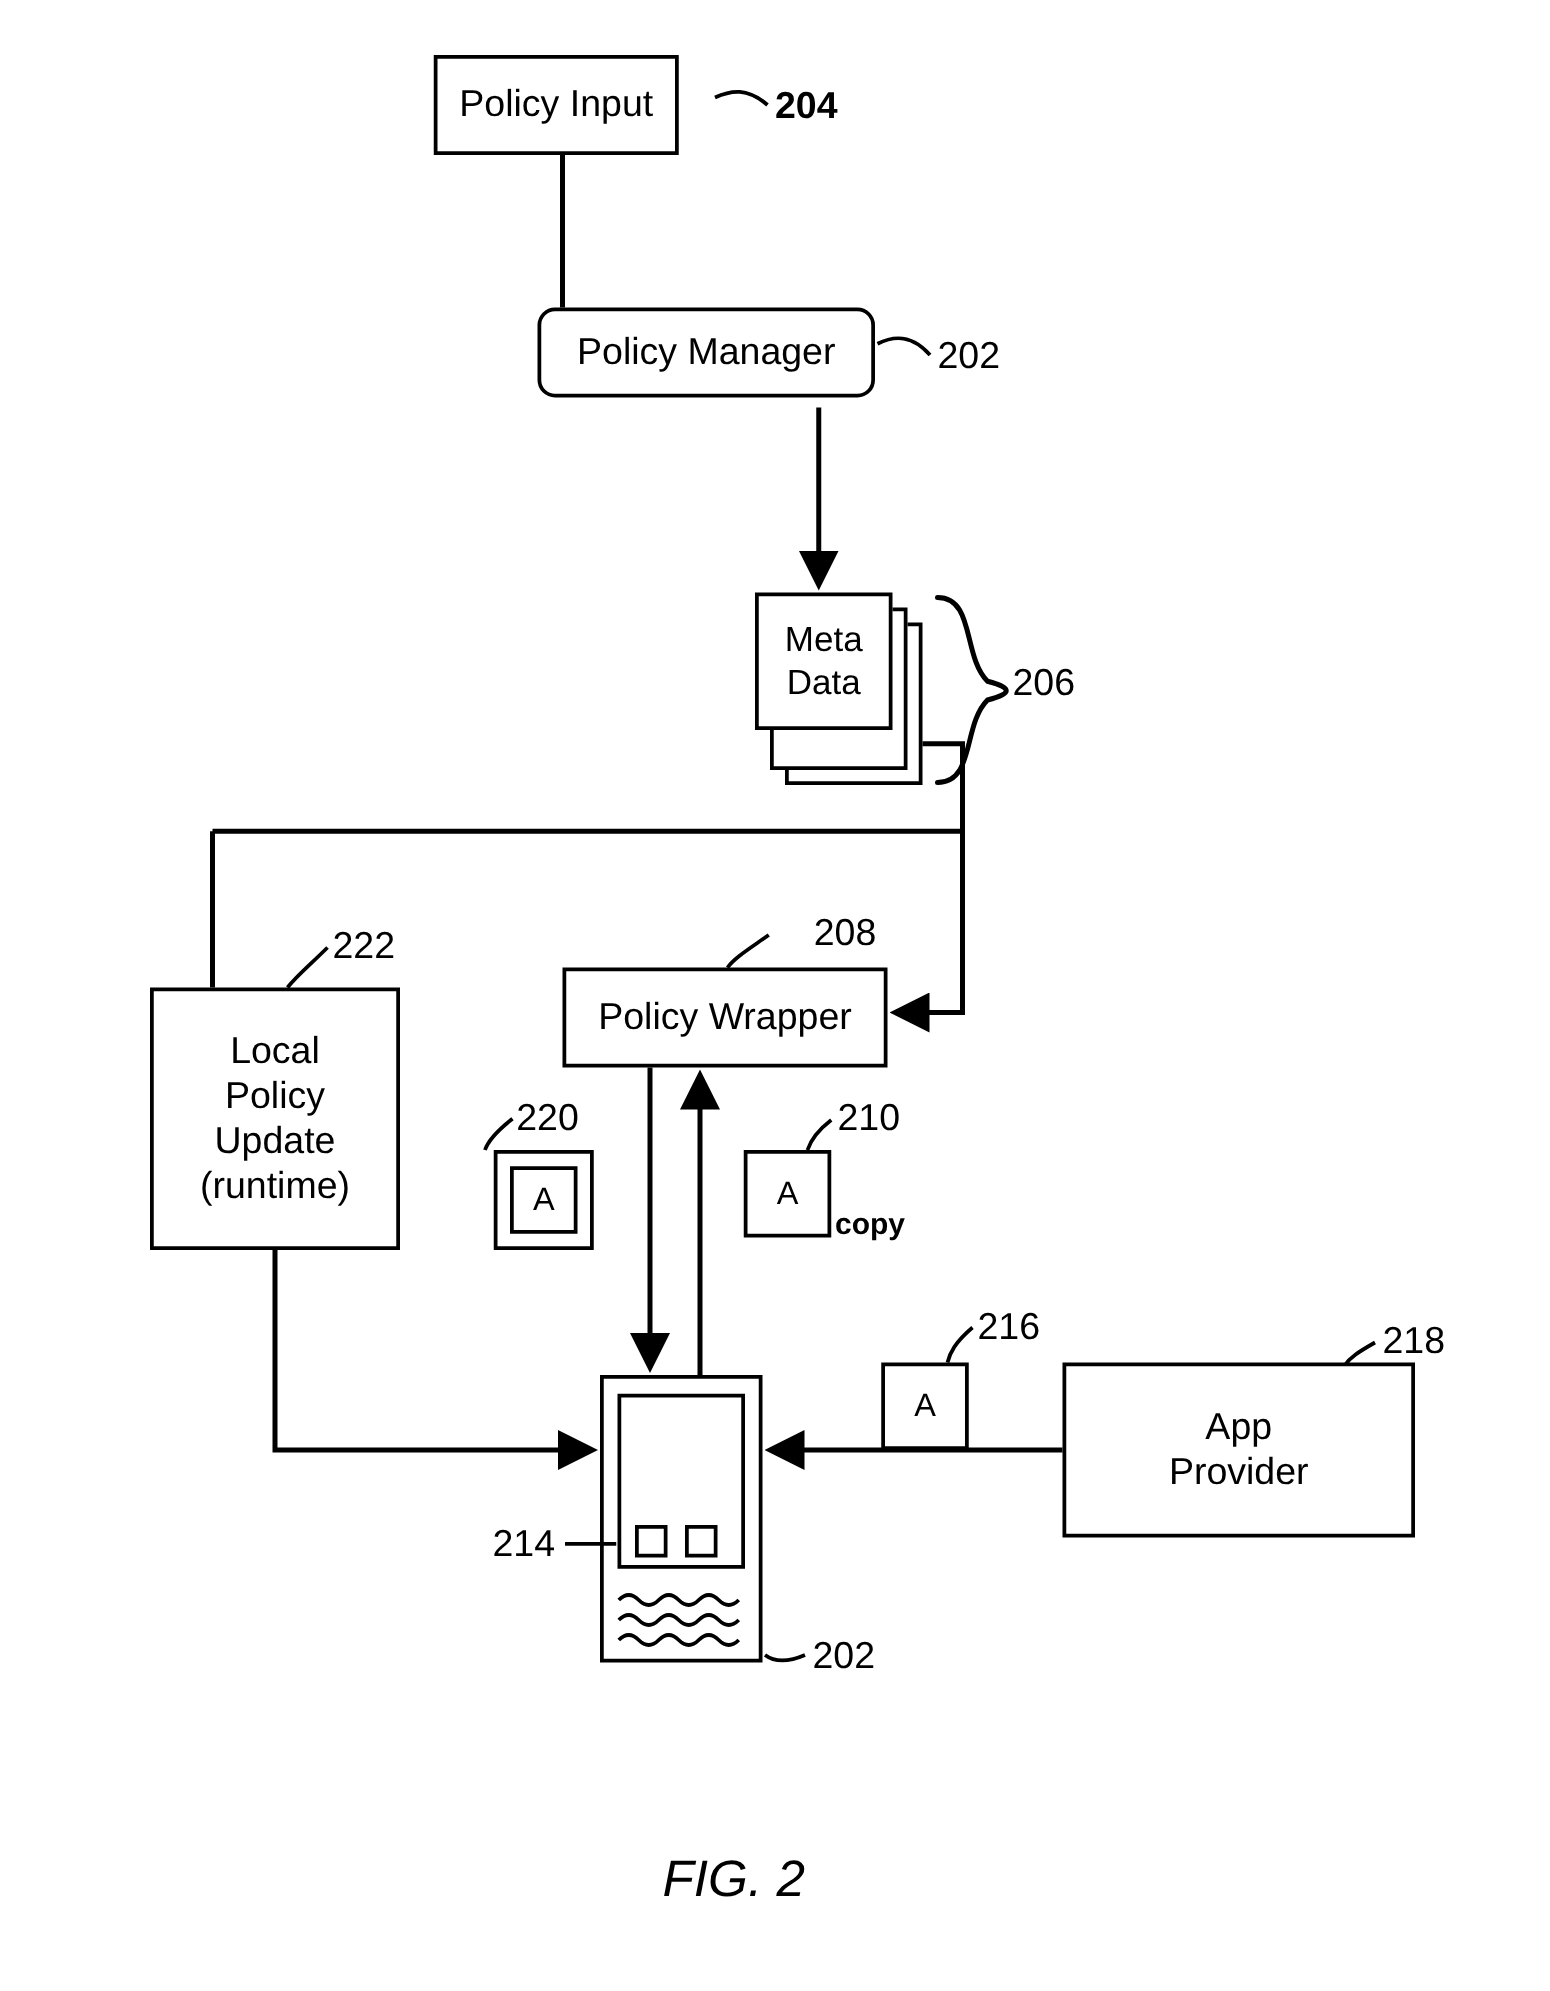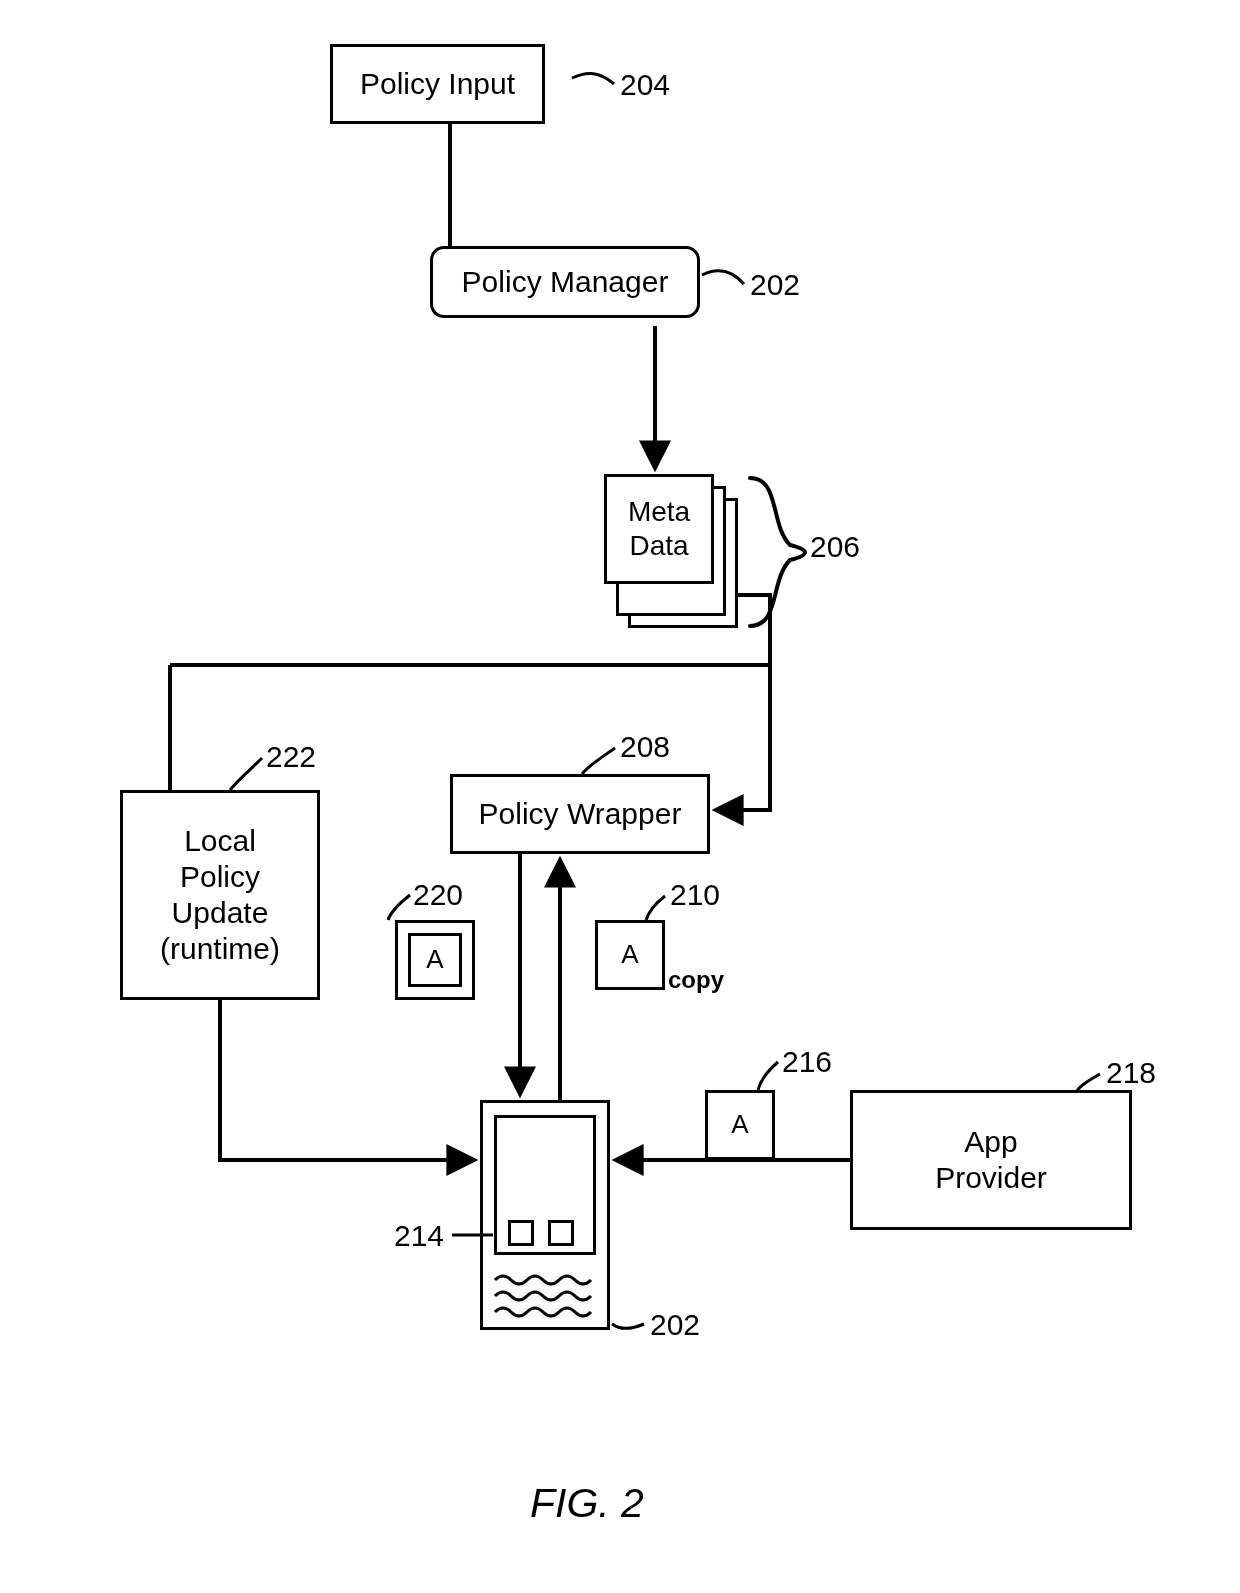"Policy Input" div.box { left: 330px -> 347px; width: 215px -> 196px }
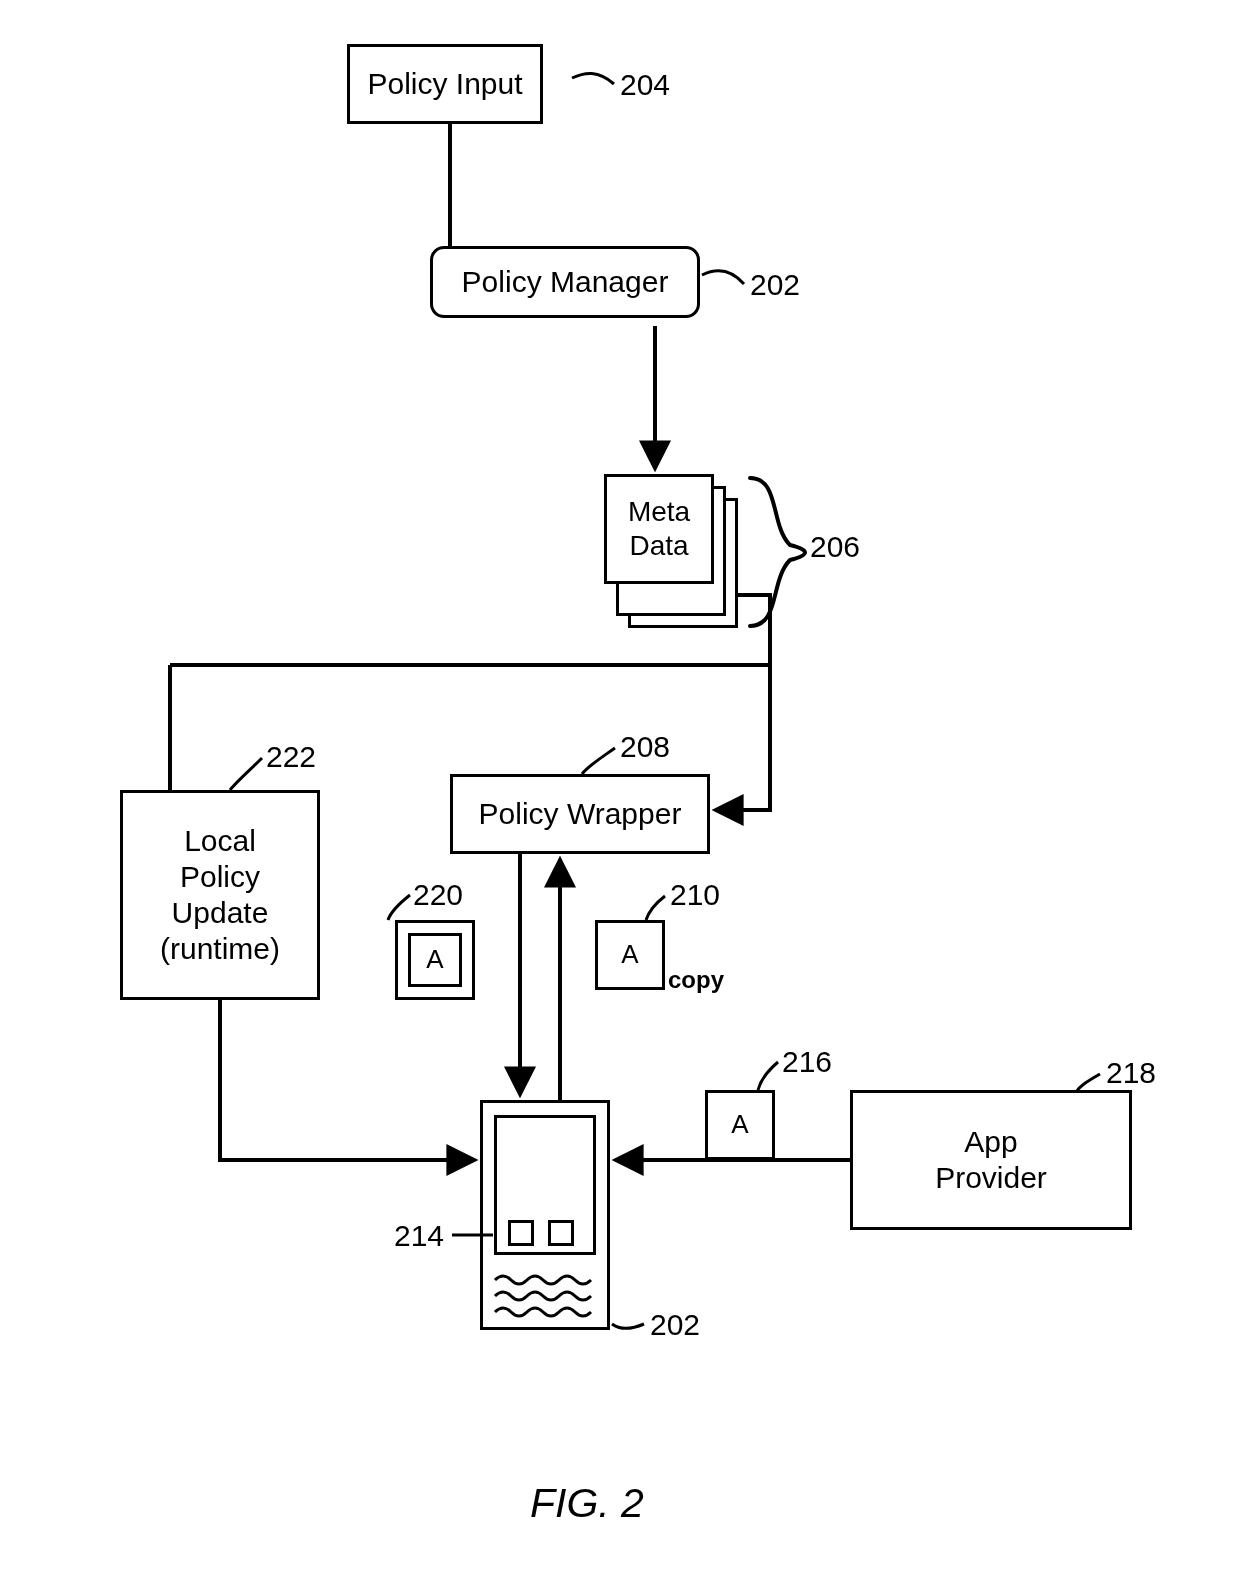"204" span.ref { font-weight: none -> bold }
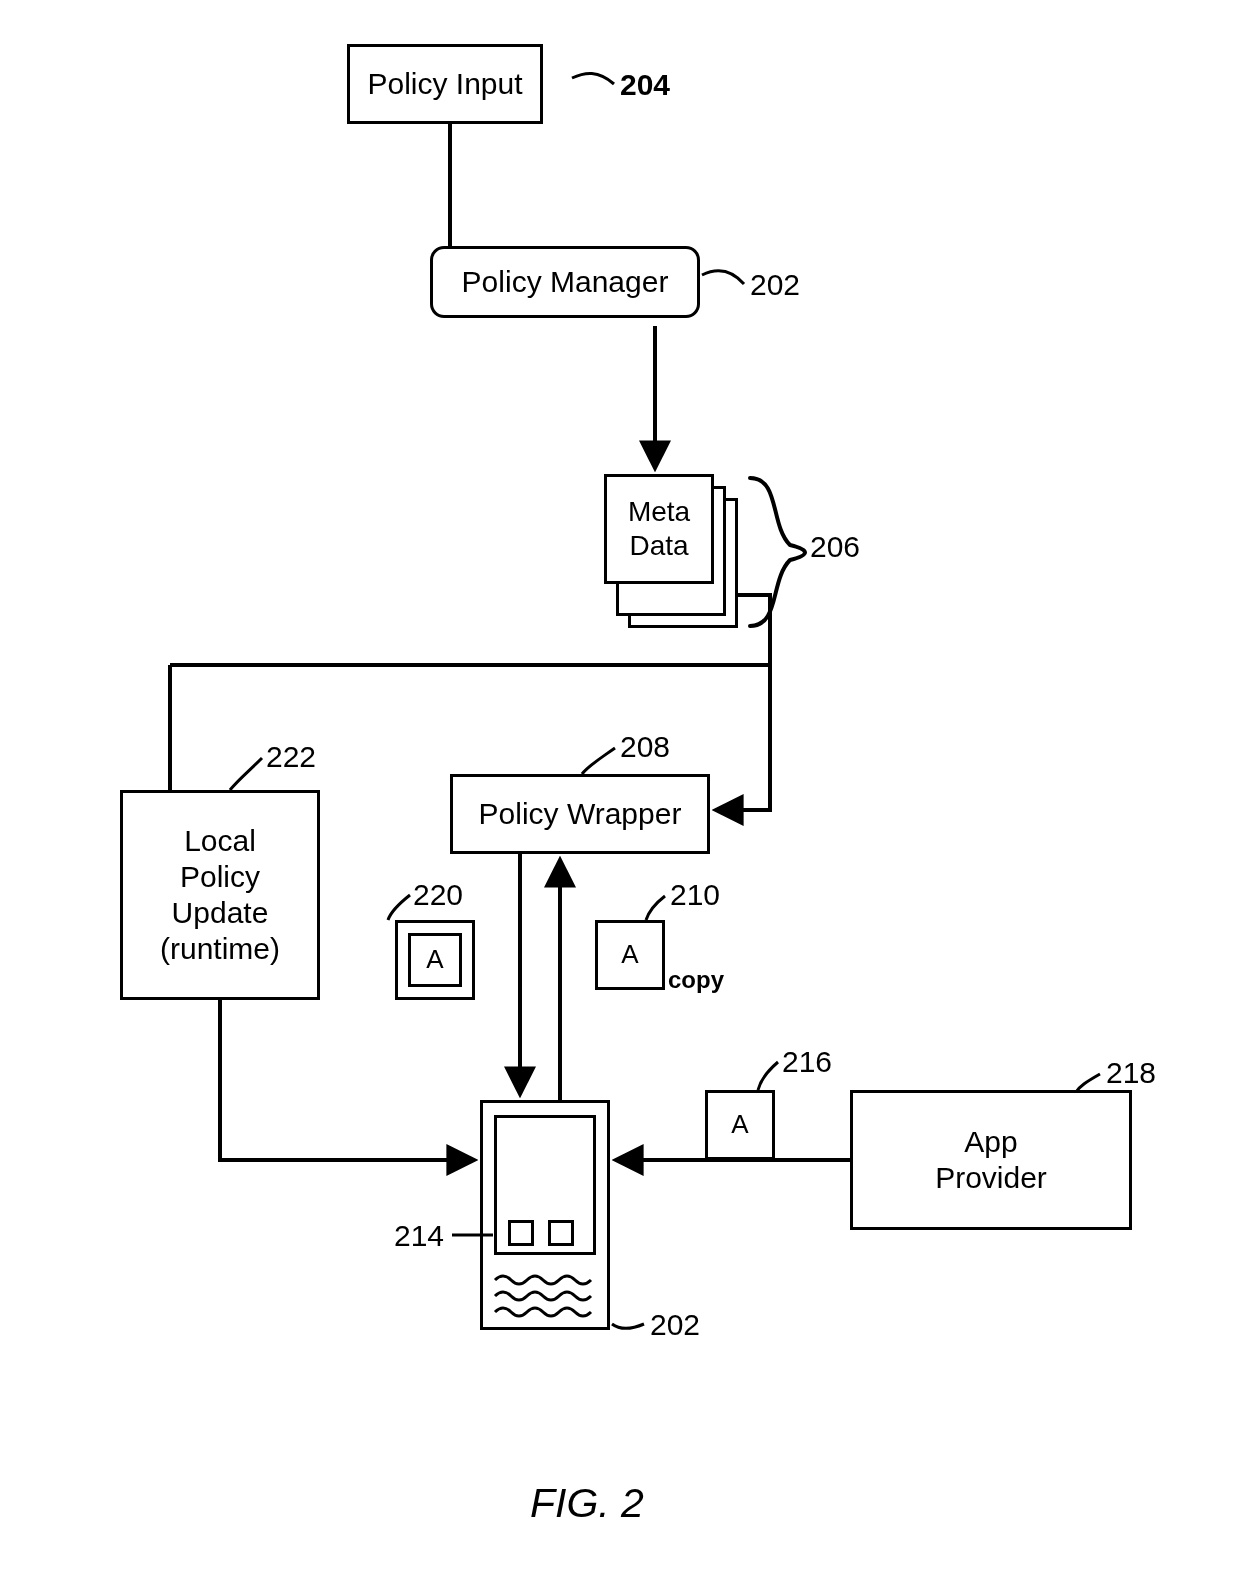"208" span.ref { left: 620px -> 651px }
